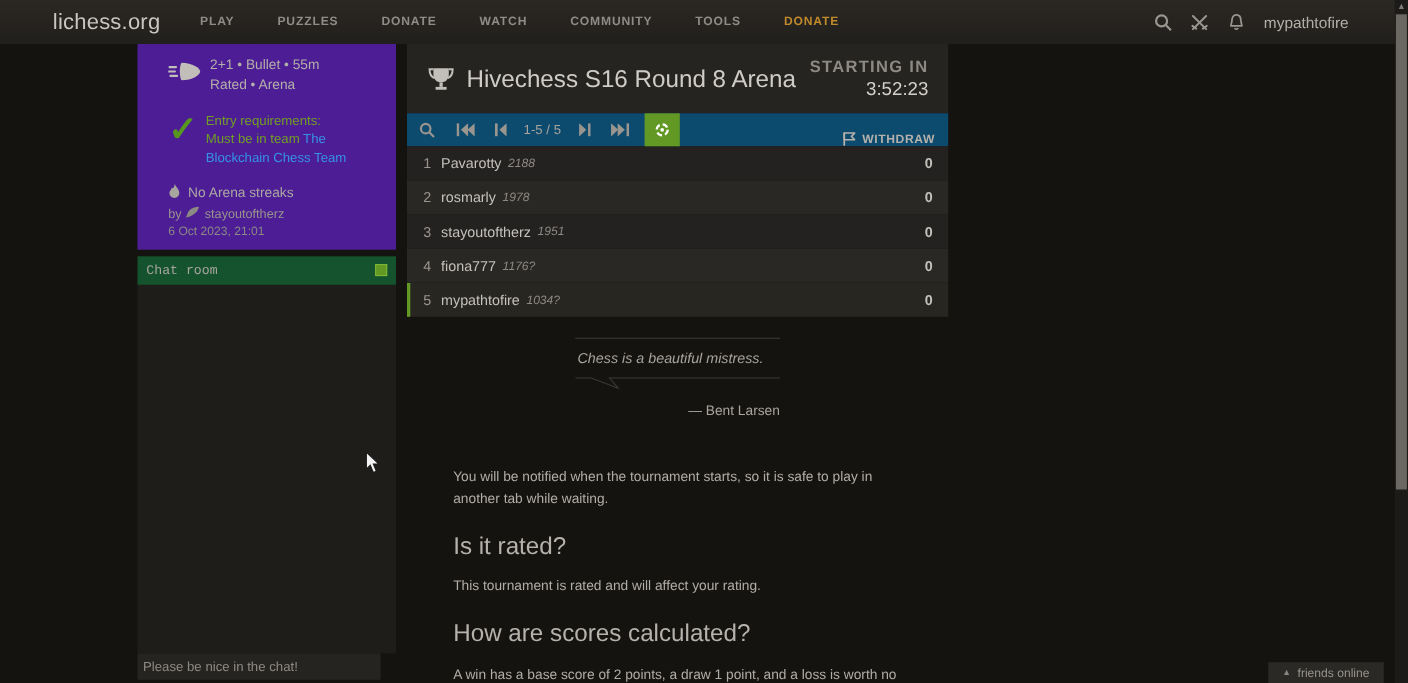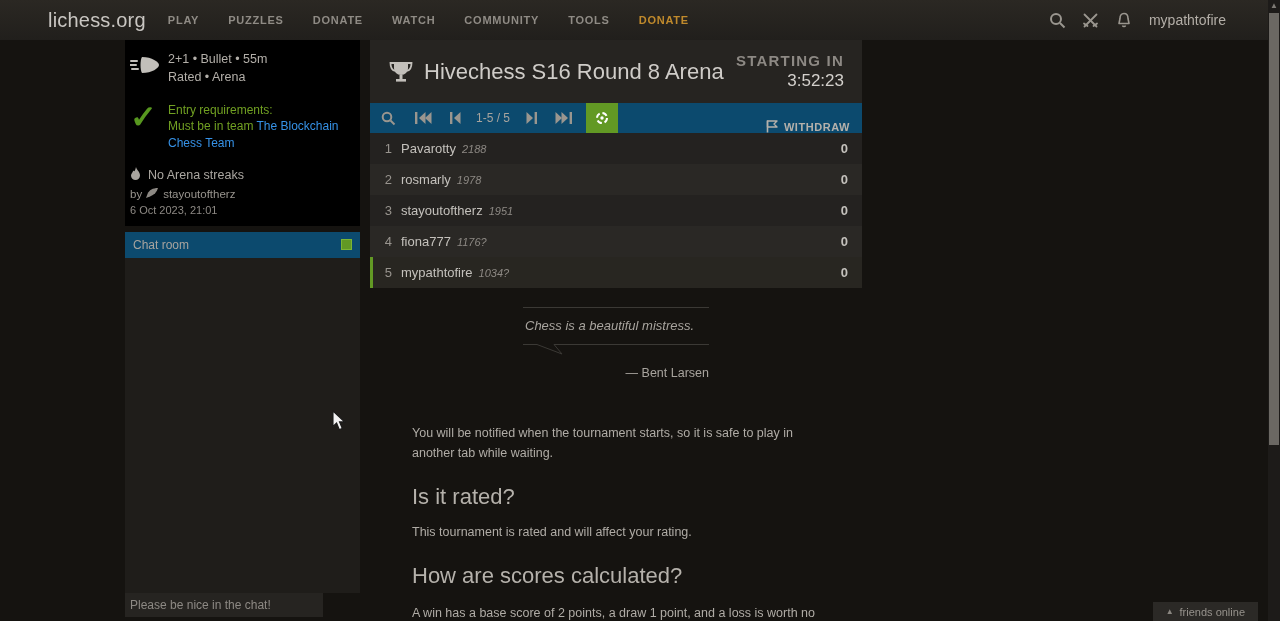"PLAY" .nav-items { gap: 29px -> 39px; margin-left: 22px -> 36px }
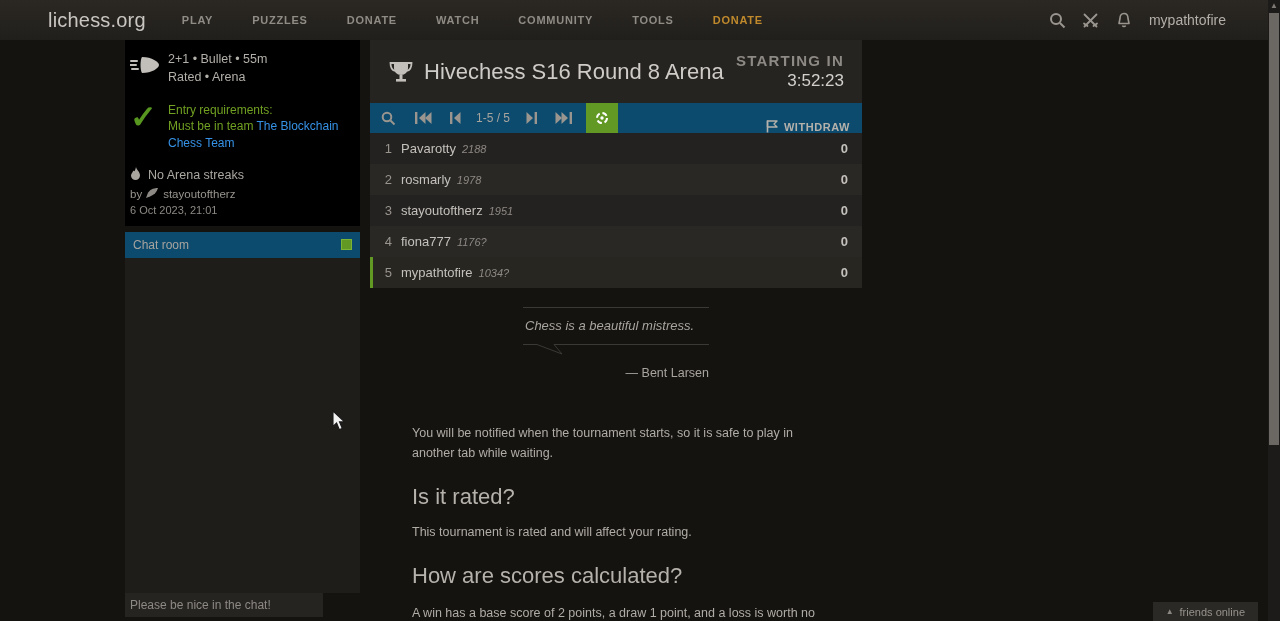"2+1 • Bullet • 55m" .info-card { background: #000000 -> #4c1d95; padding: 10px 10px 10px 5px -> 10px 10px 10px 28px }
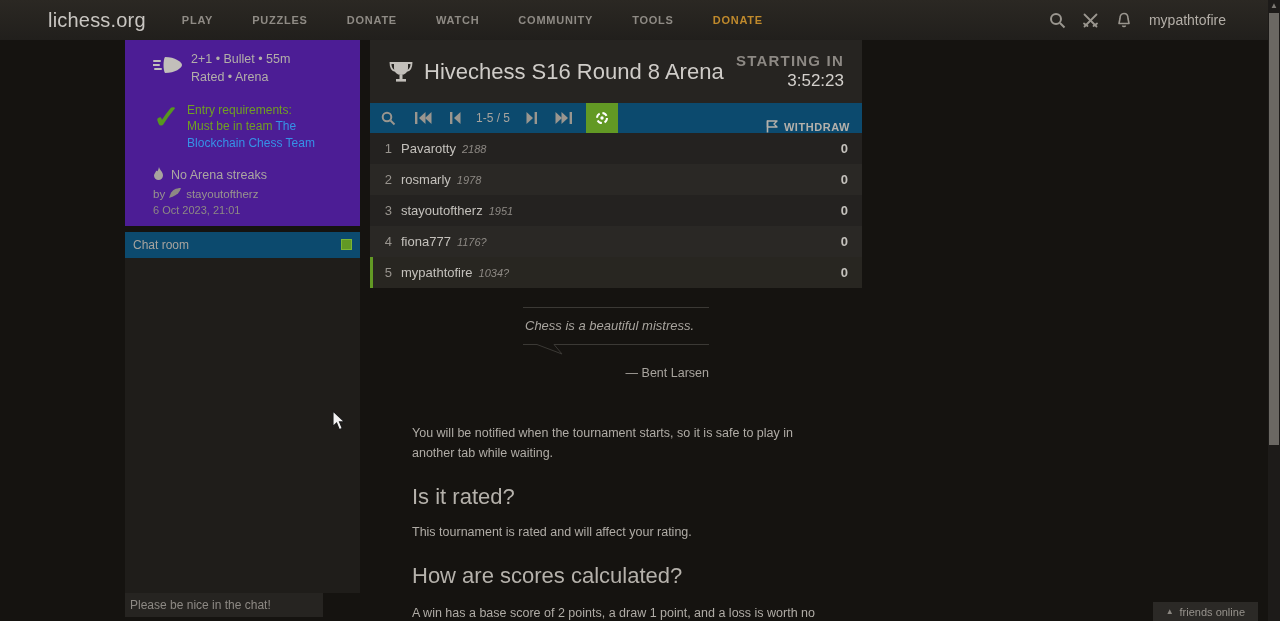"Chat room" .chat-header { background: #0c4a6e -> #14532d; font-family: none -> Liberation Mono, monospace }
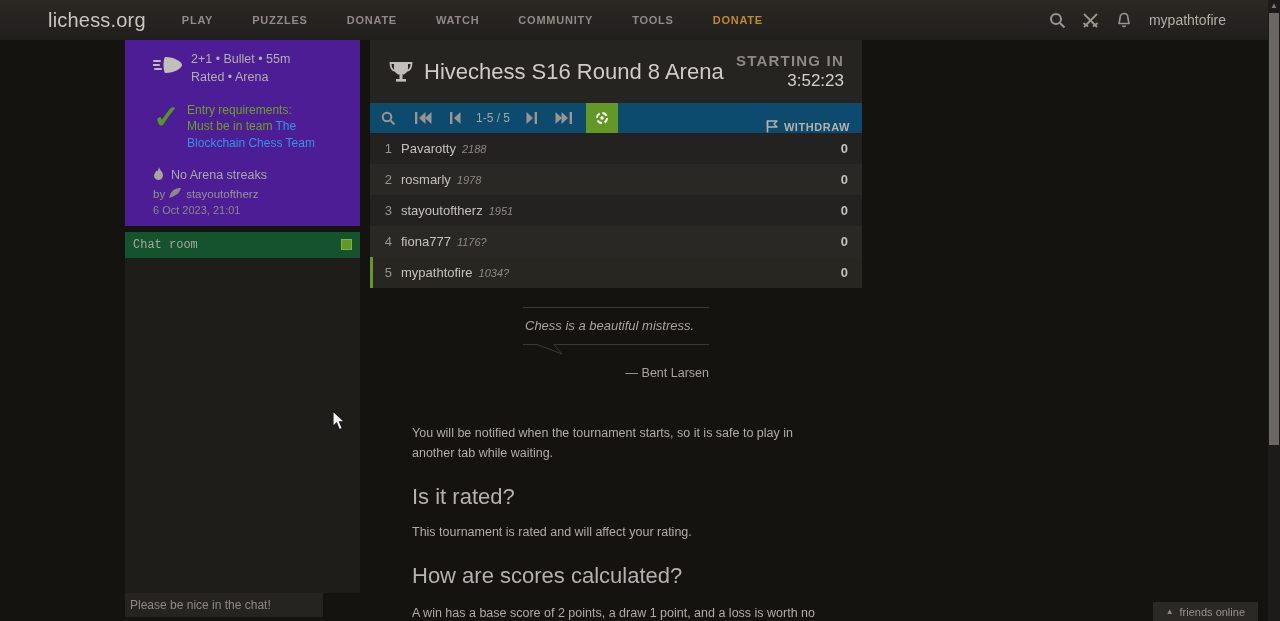"Please be nice in the" .chat-input { width: 198px -> 221px }
